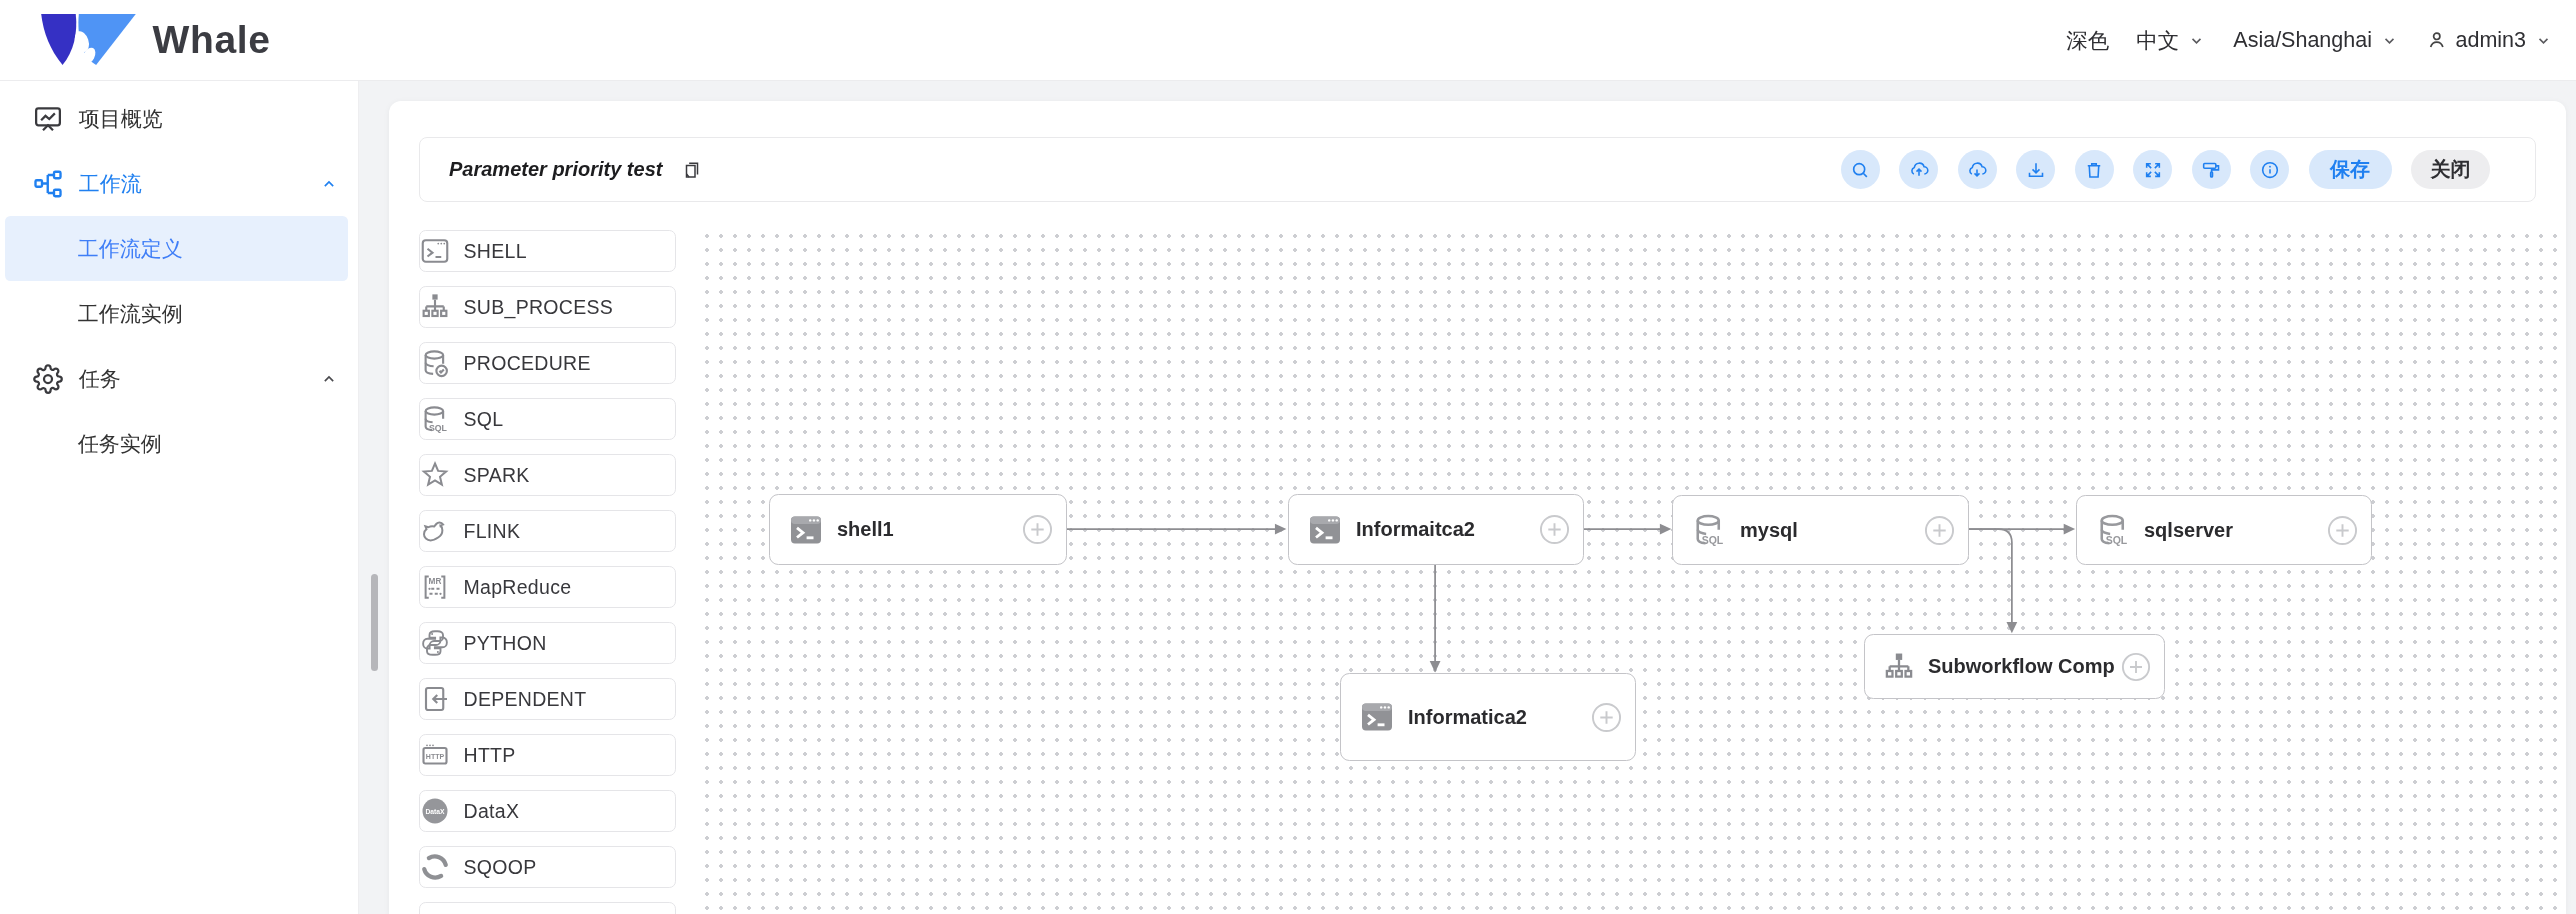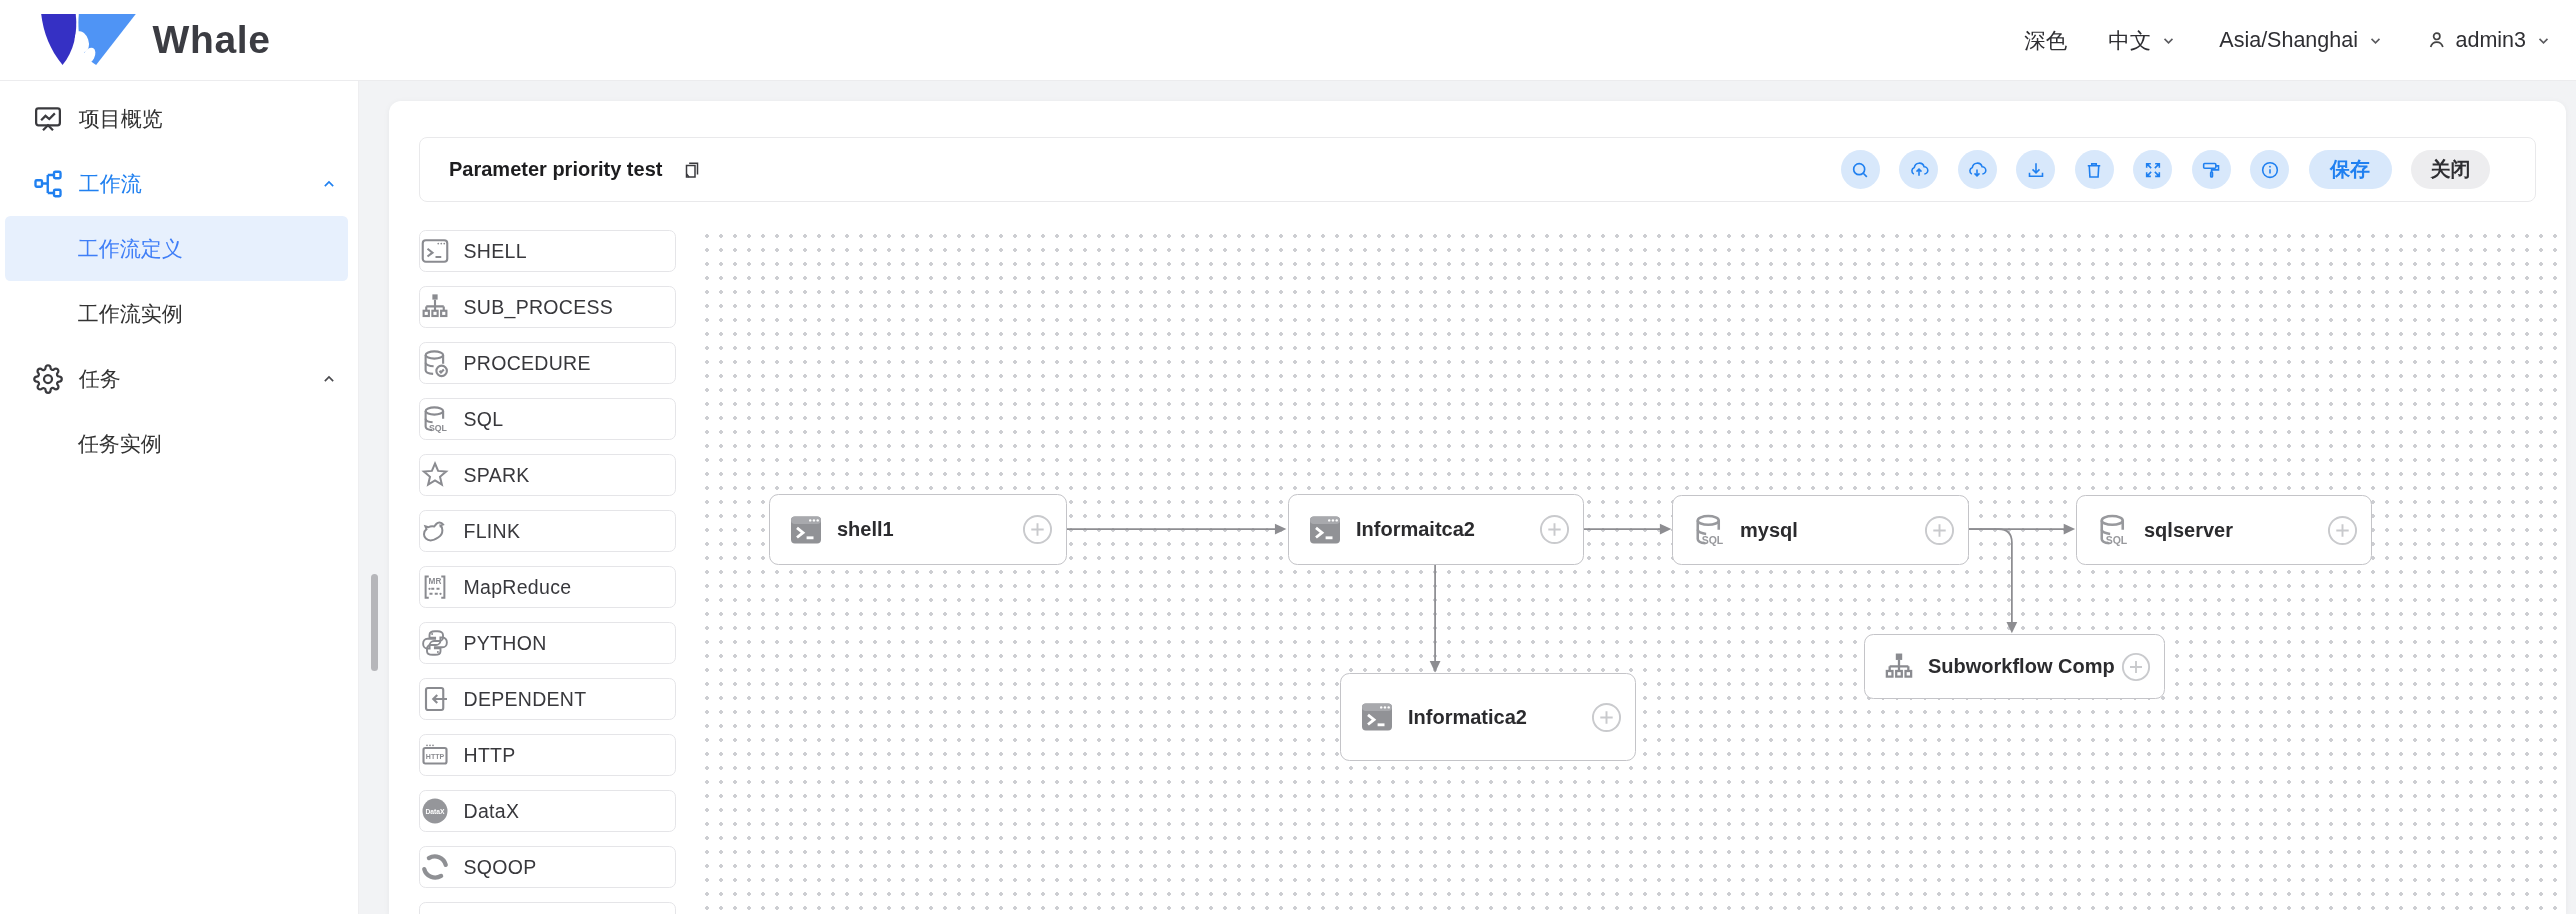"深色" .nav-right { gap: 41px -> 27px }
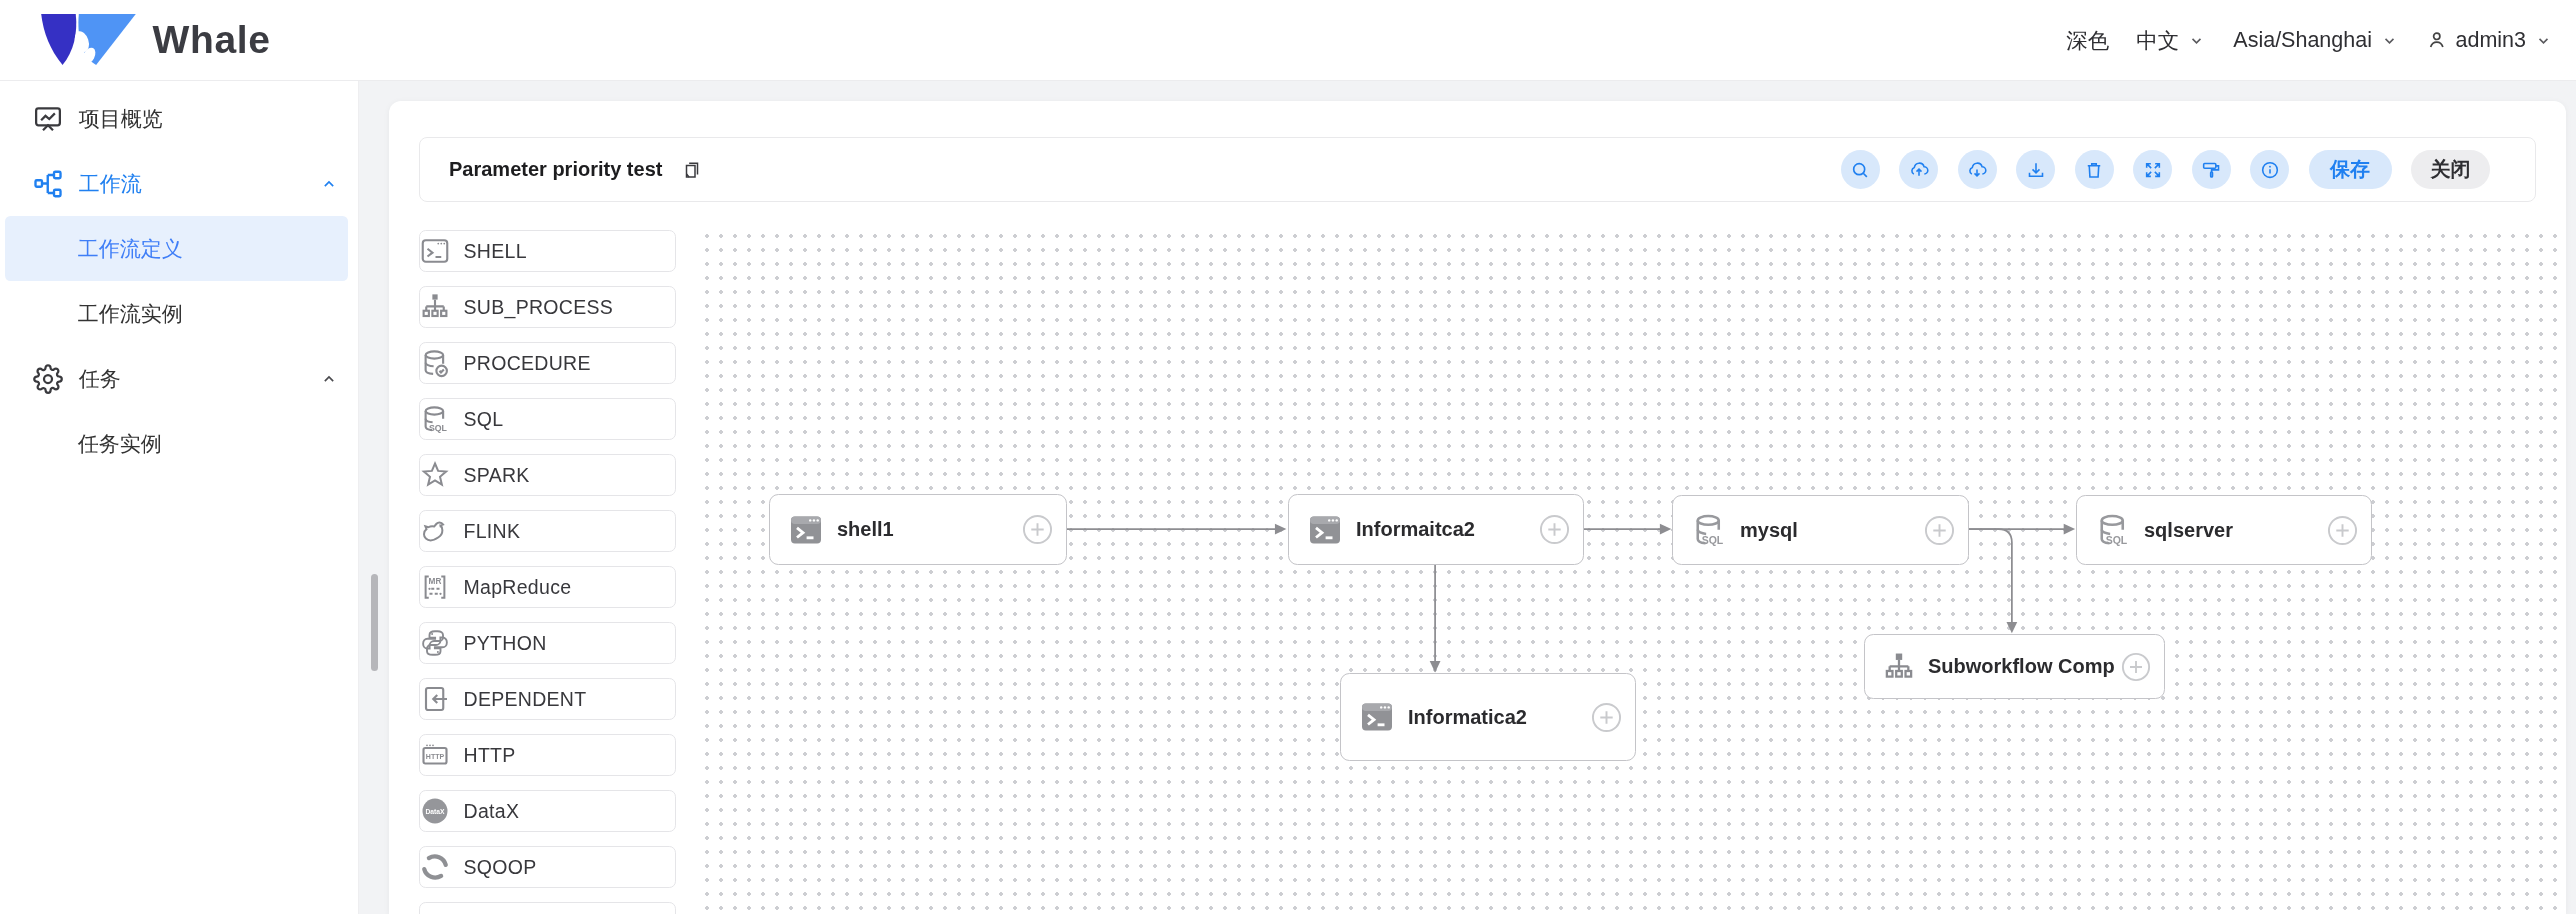"Parameter priority test" .wf-title { font-style: none -> italic }
